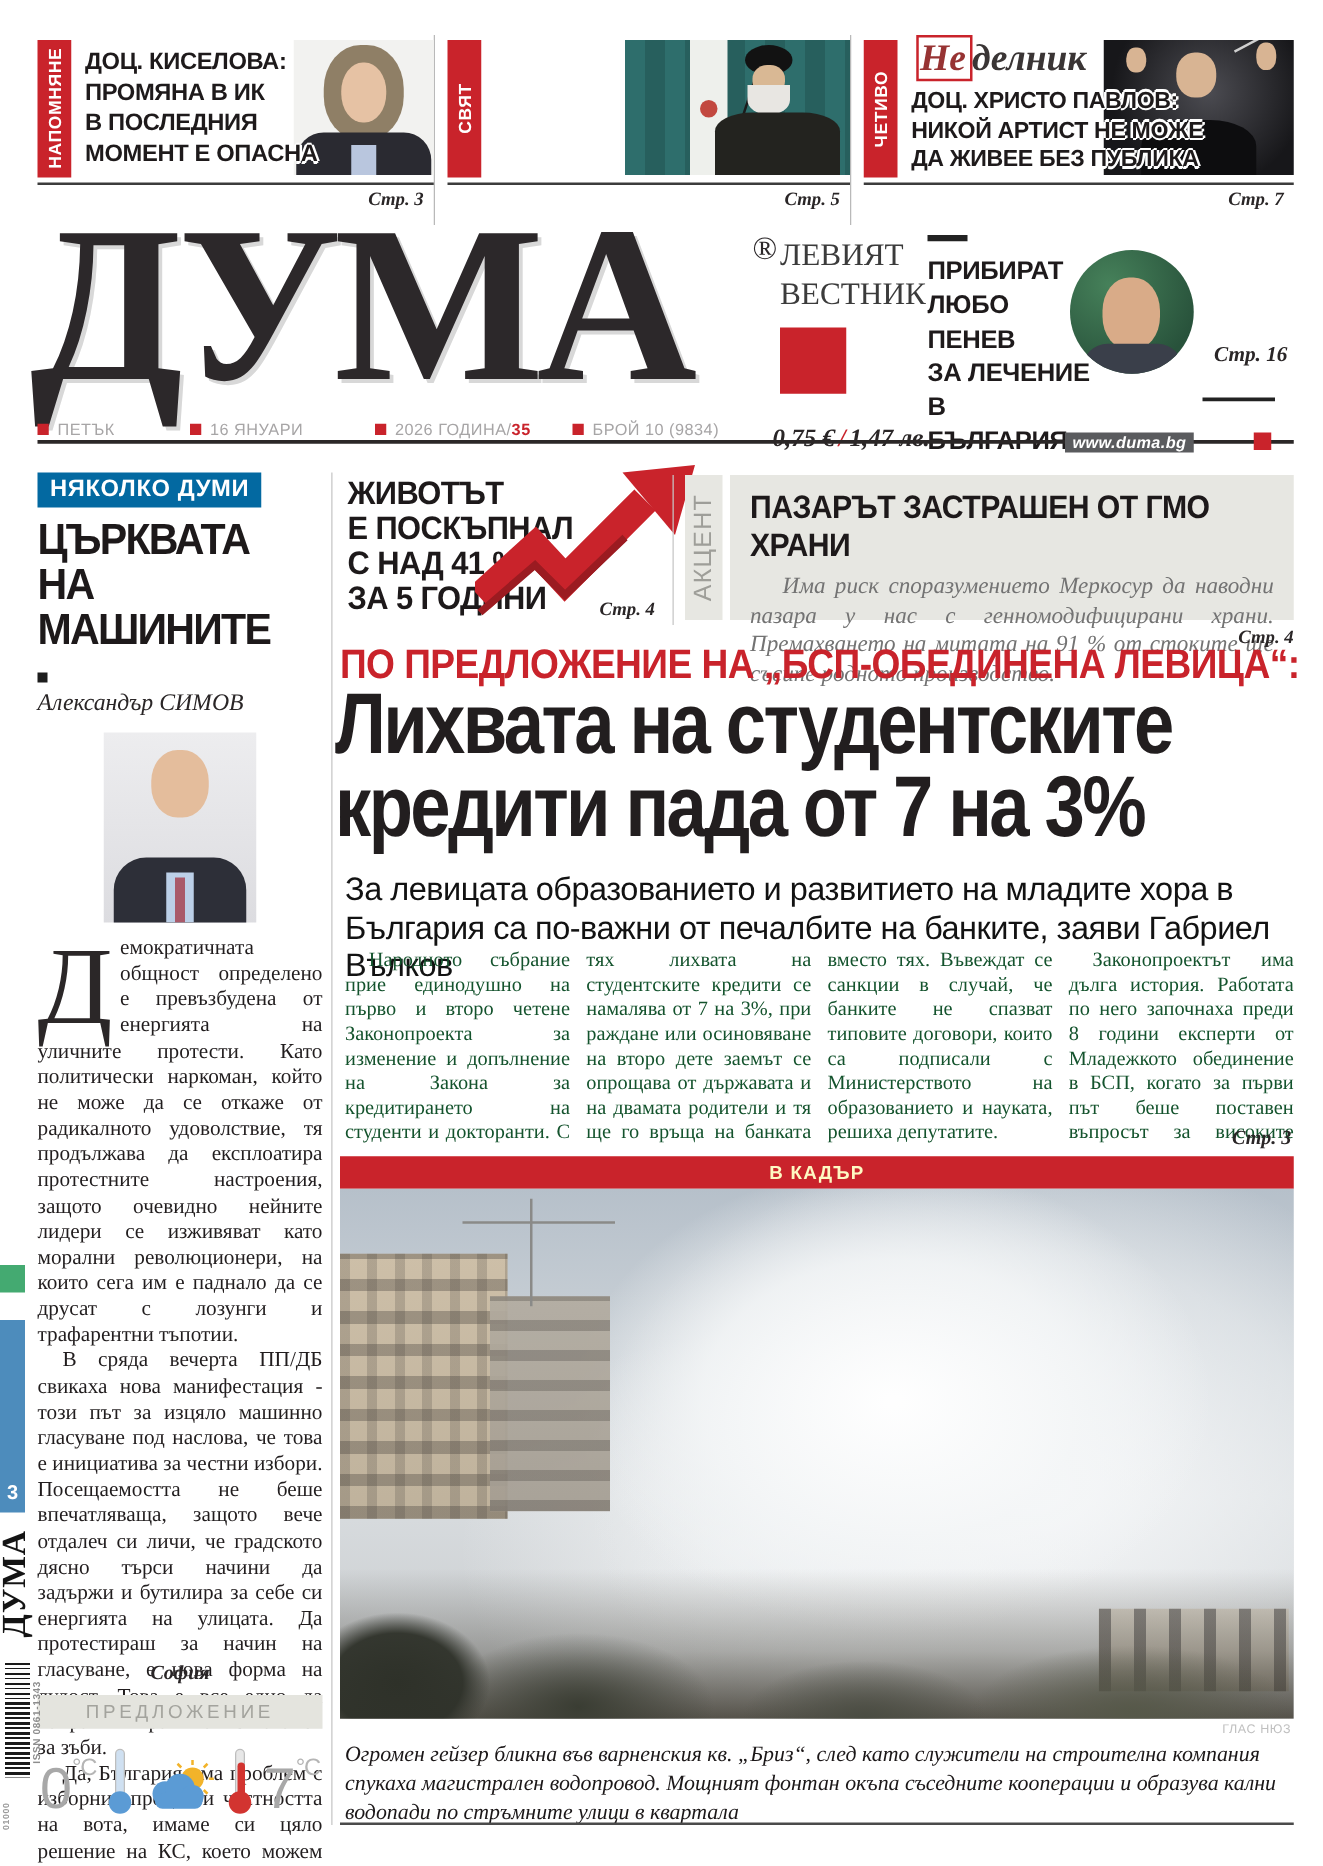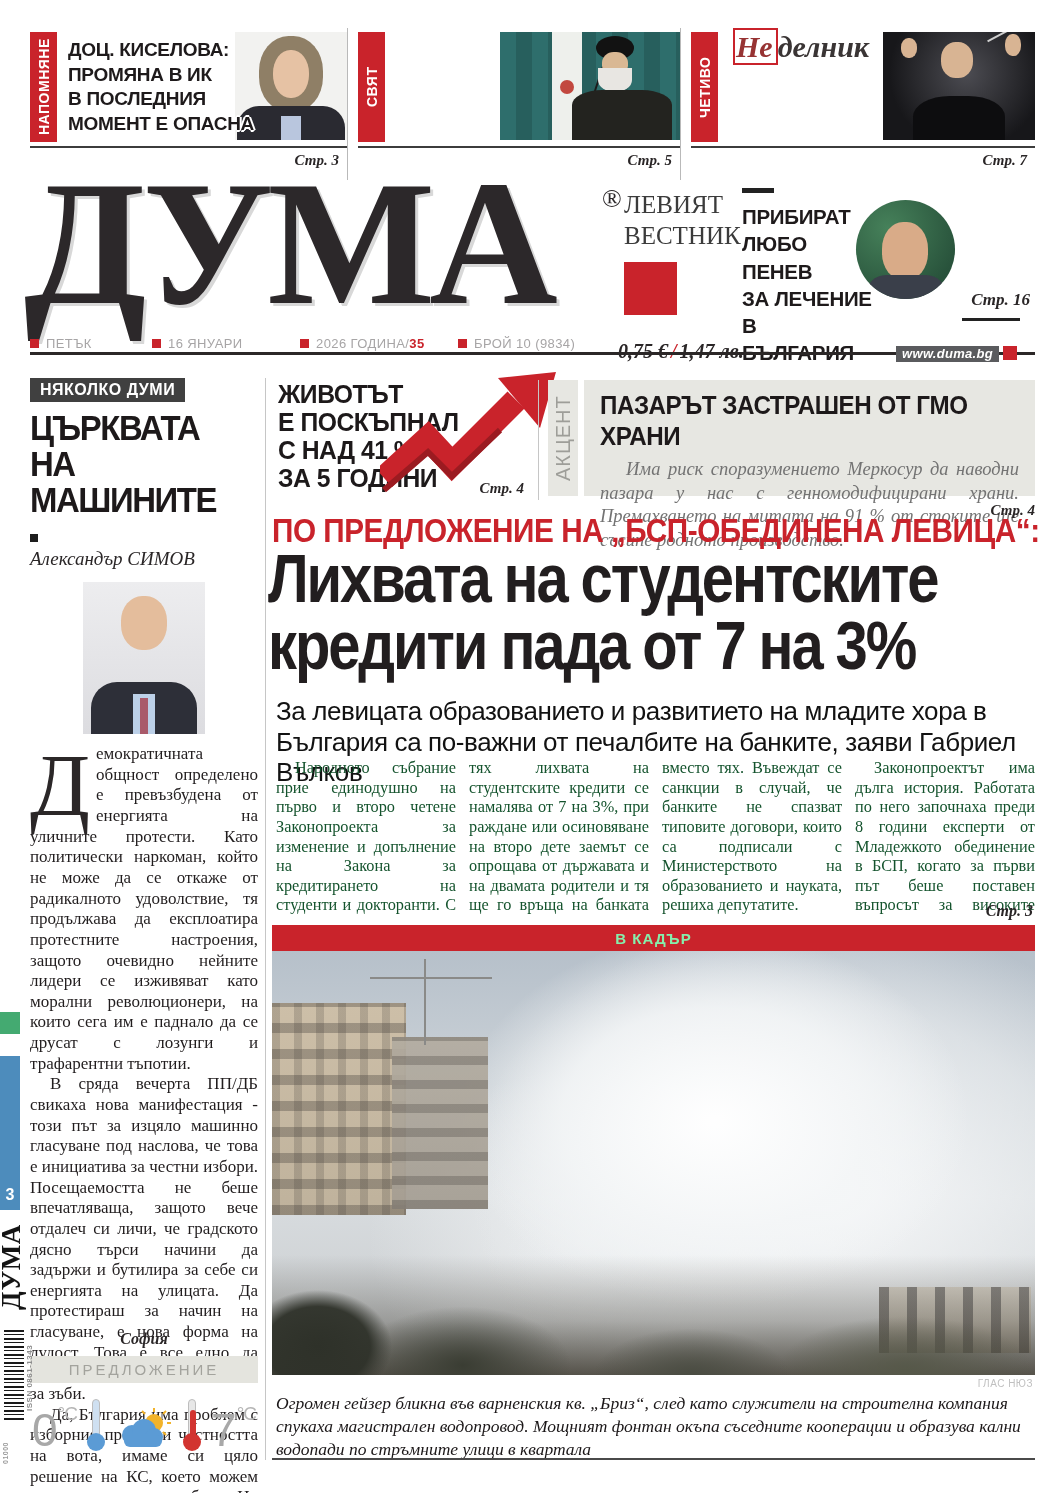"ДОЦ. ХРИСТО ПАВЛОВ:" div.t-title { html: none -> <div>ДОЦ. ХРИСТО ПАВЛОВ: НИКОЙ АРТИСТ НЕ МОЖЕ ДА ЖИВЕЕ БЕЗ ПУБЛИКА</div> }
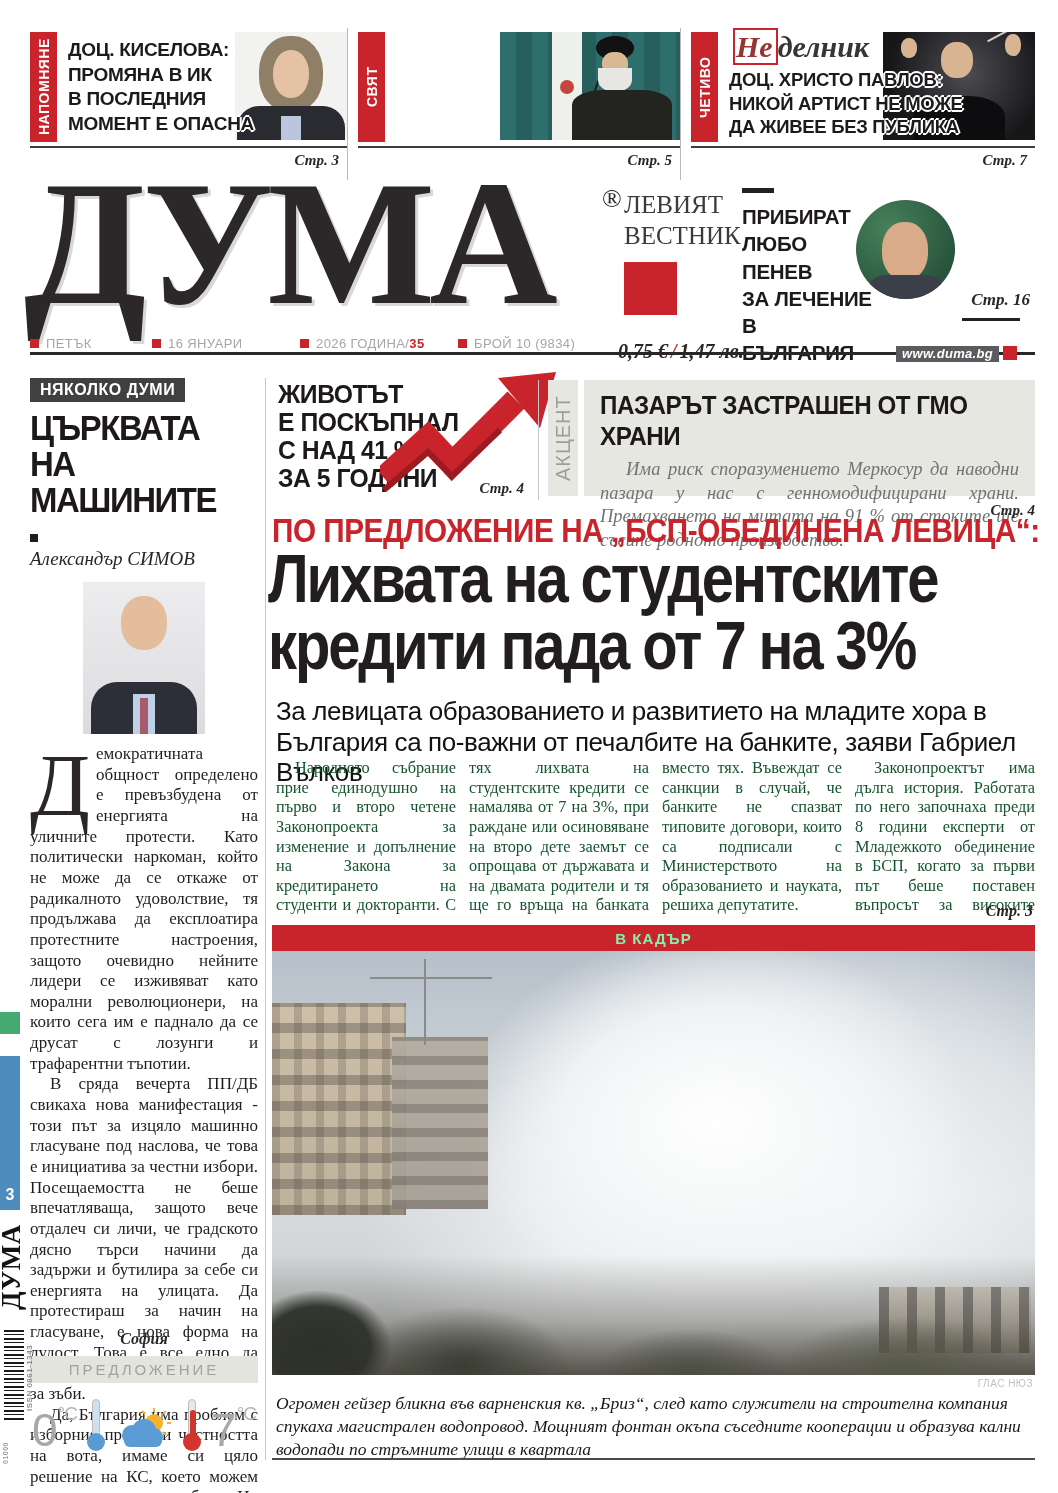"Стр. 16" .m-page16 { top: 112px -> 96px }
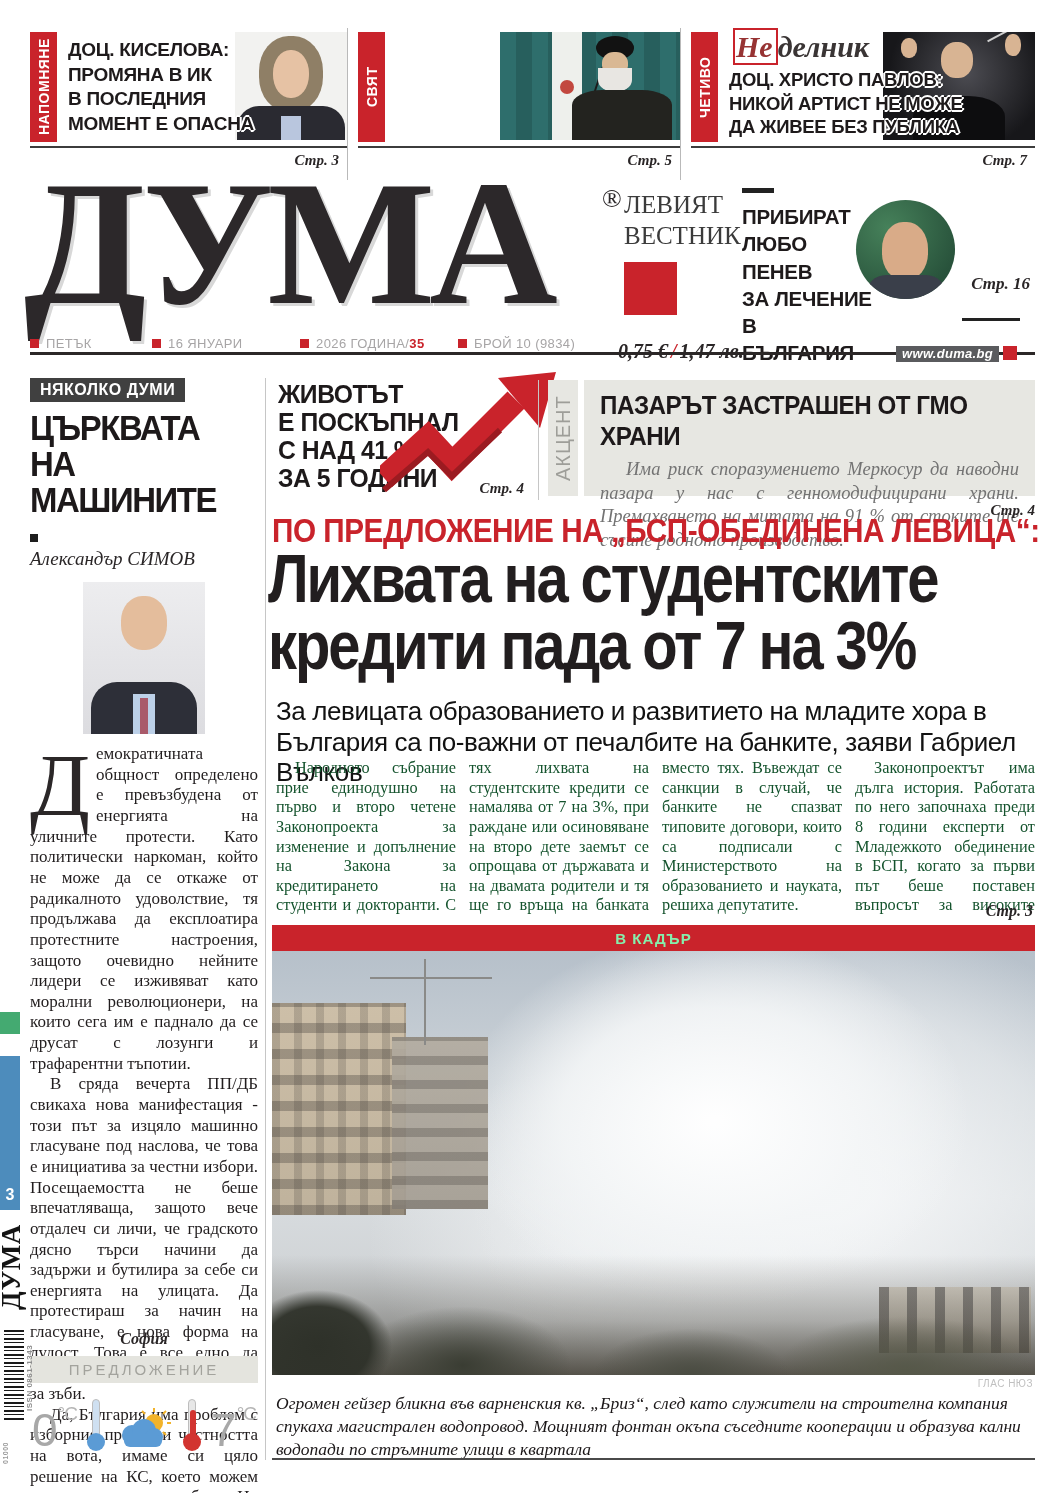"www.duma.bg" .www-box { gap: none -> 44px }
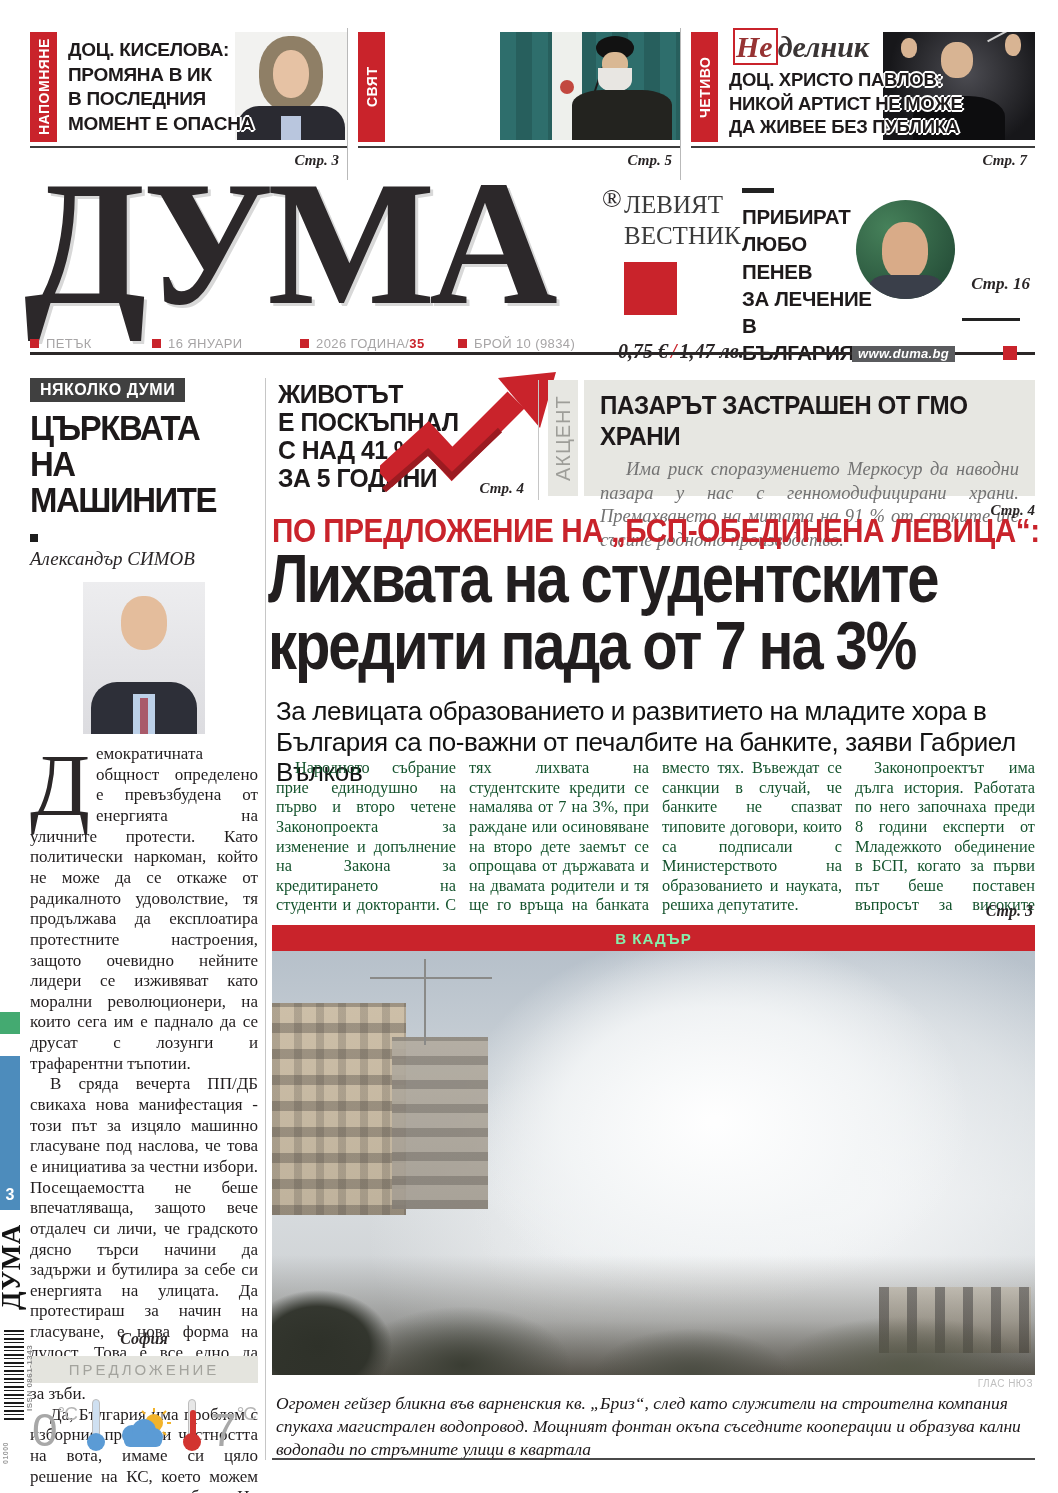"НЯКОЛКО ДУМИ" .op-label { background: #404040 -> #0369a1; font-size: 16px -> 19px }
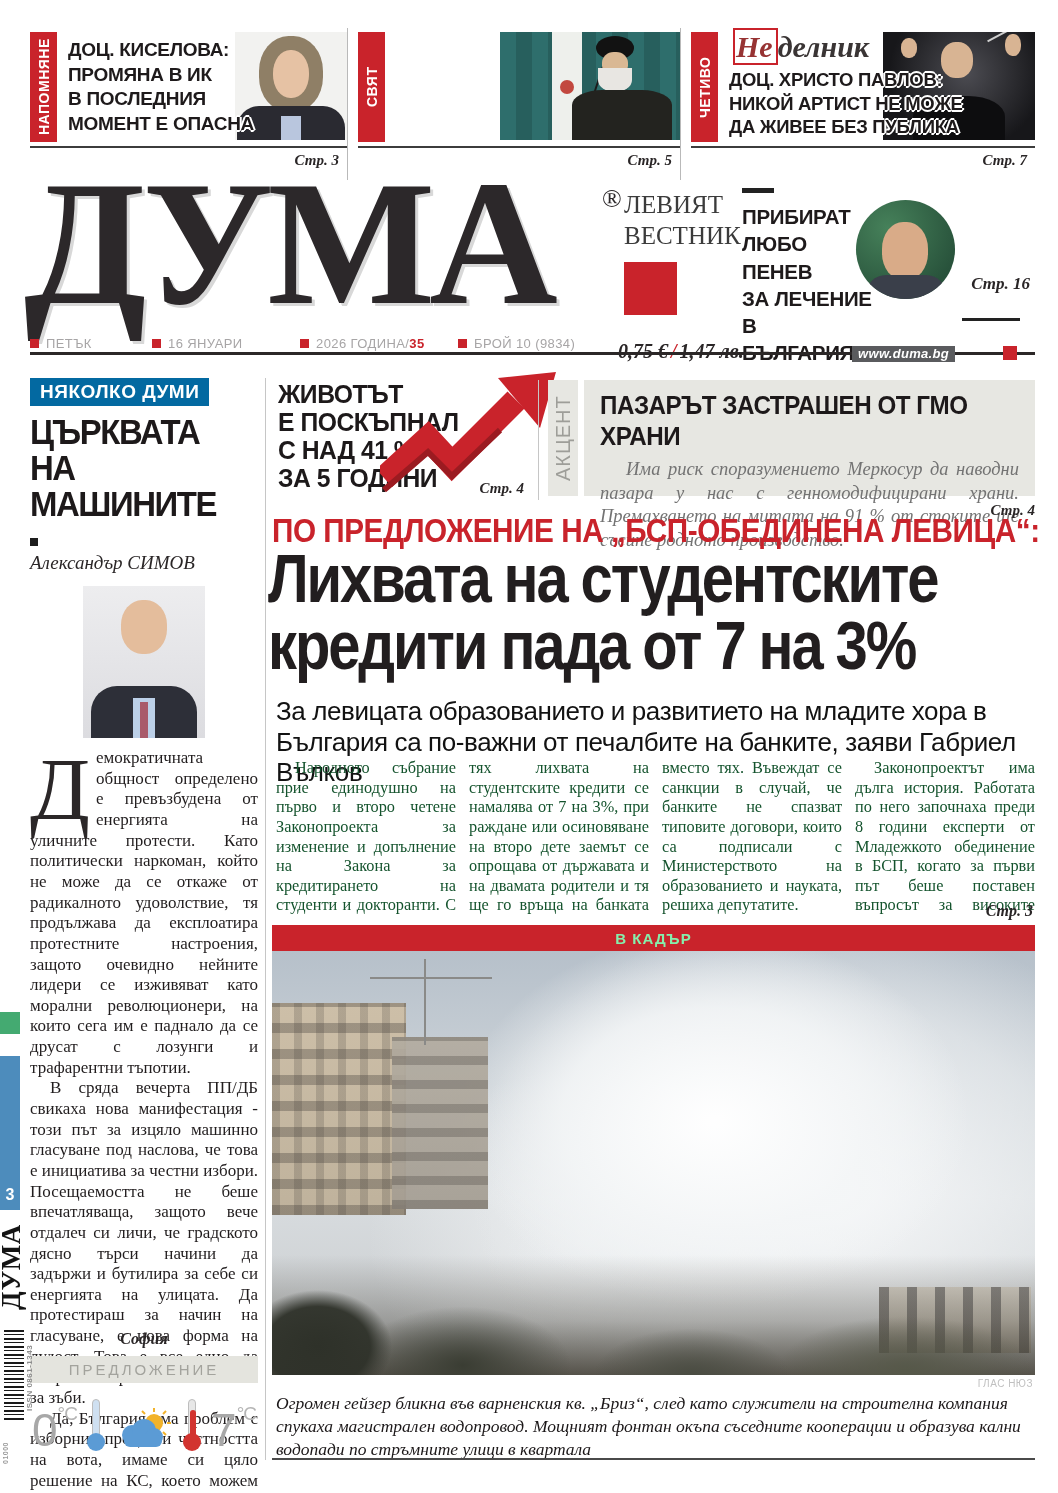"В КАДЪР" .photo-bar { color: #86efac -> #fef9c3 }
